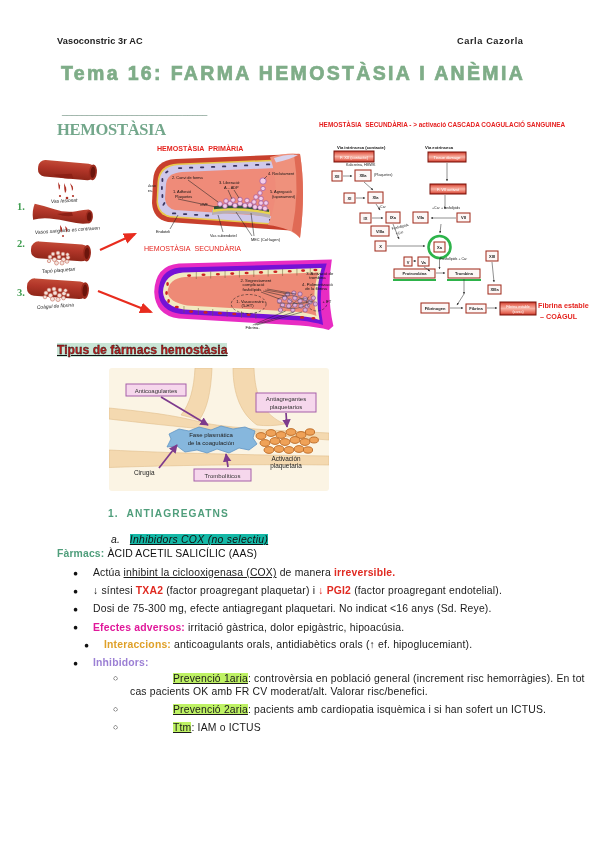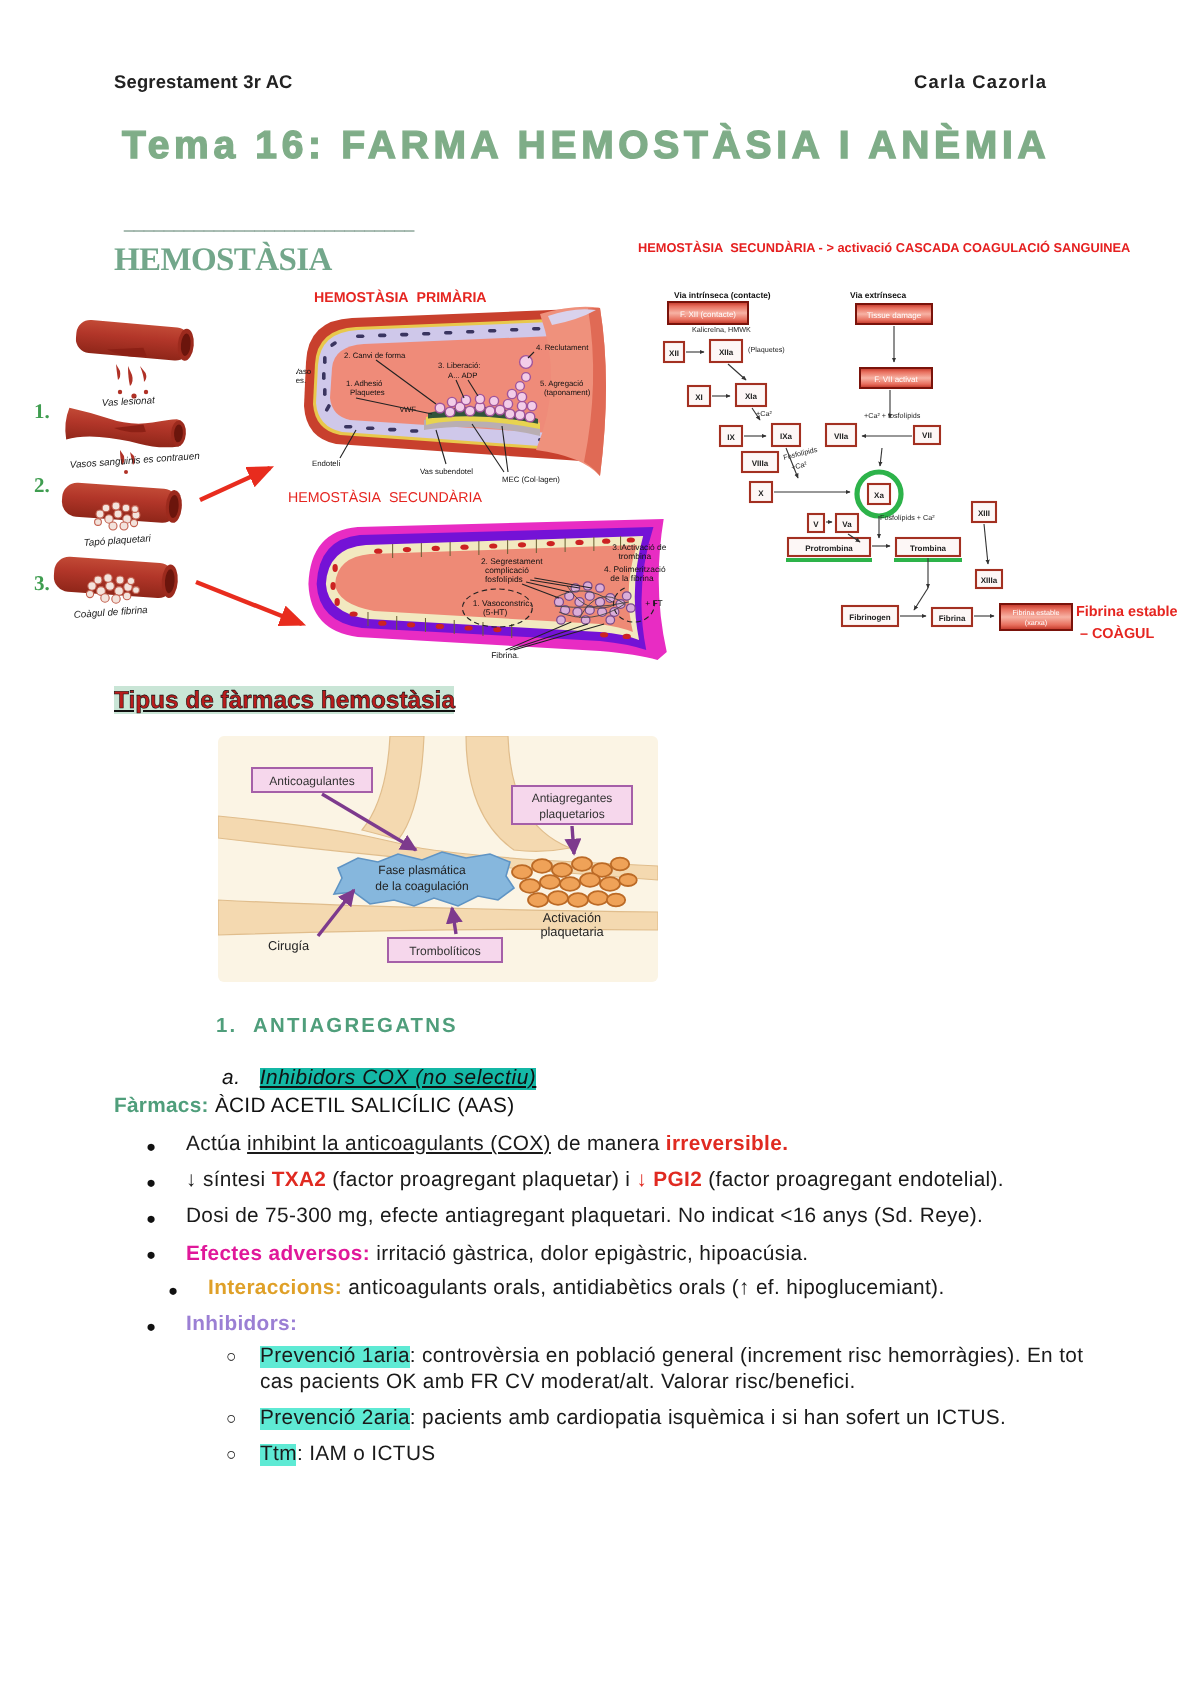"Segrestament 3r AC" div.abs { text: Segrestament -> Vasoconstric }
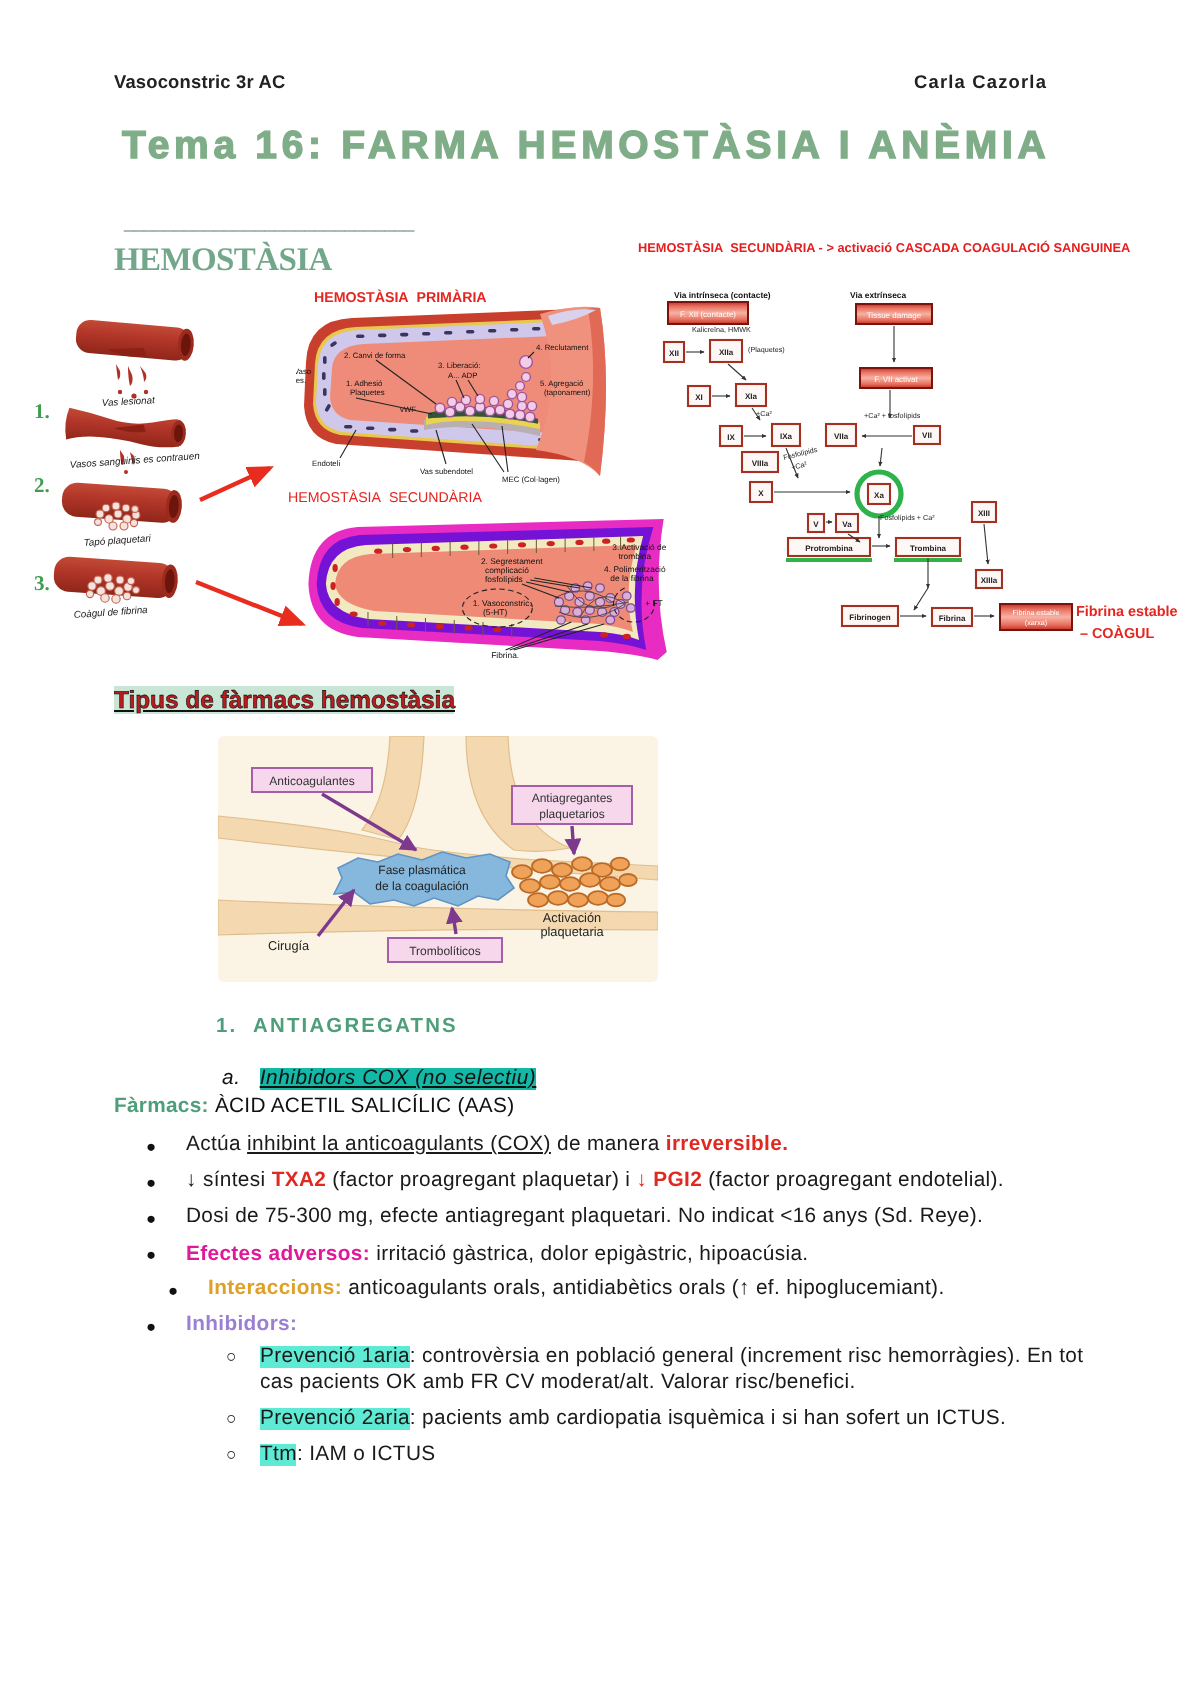"inhibint la anticoagulants (COX)" span.u { text: anticoagulants -> ciclooxigenasa }
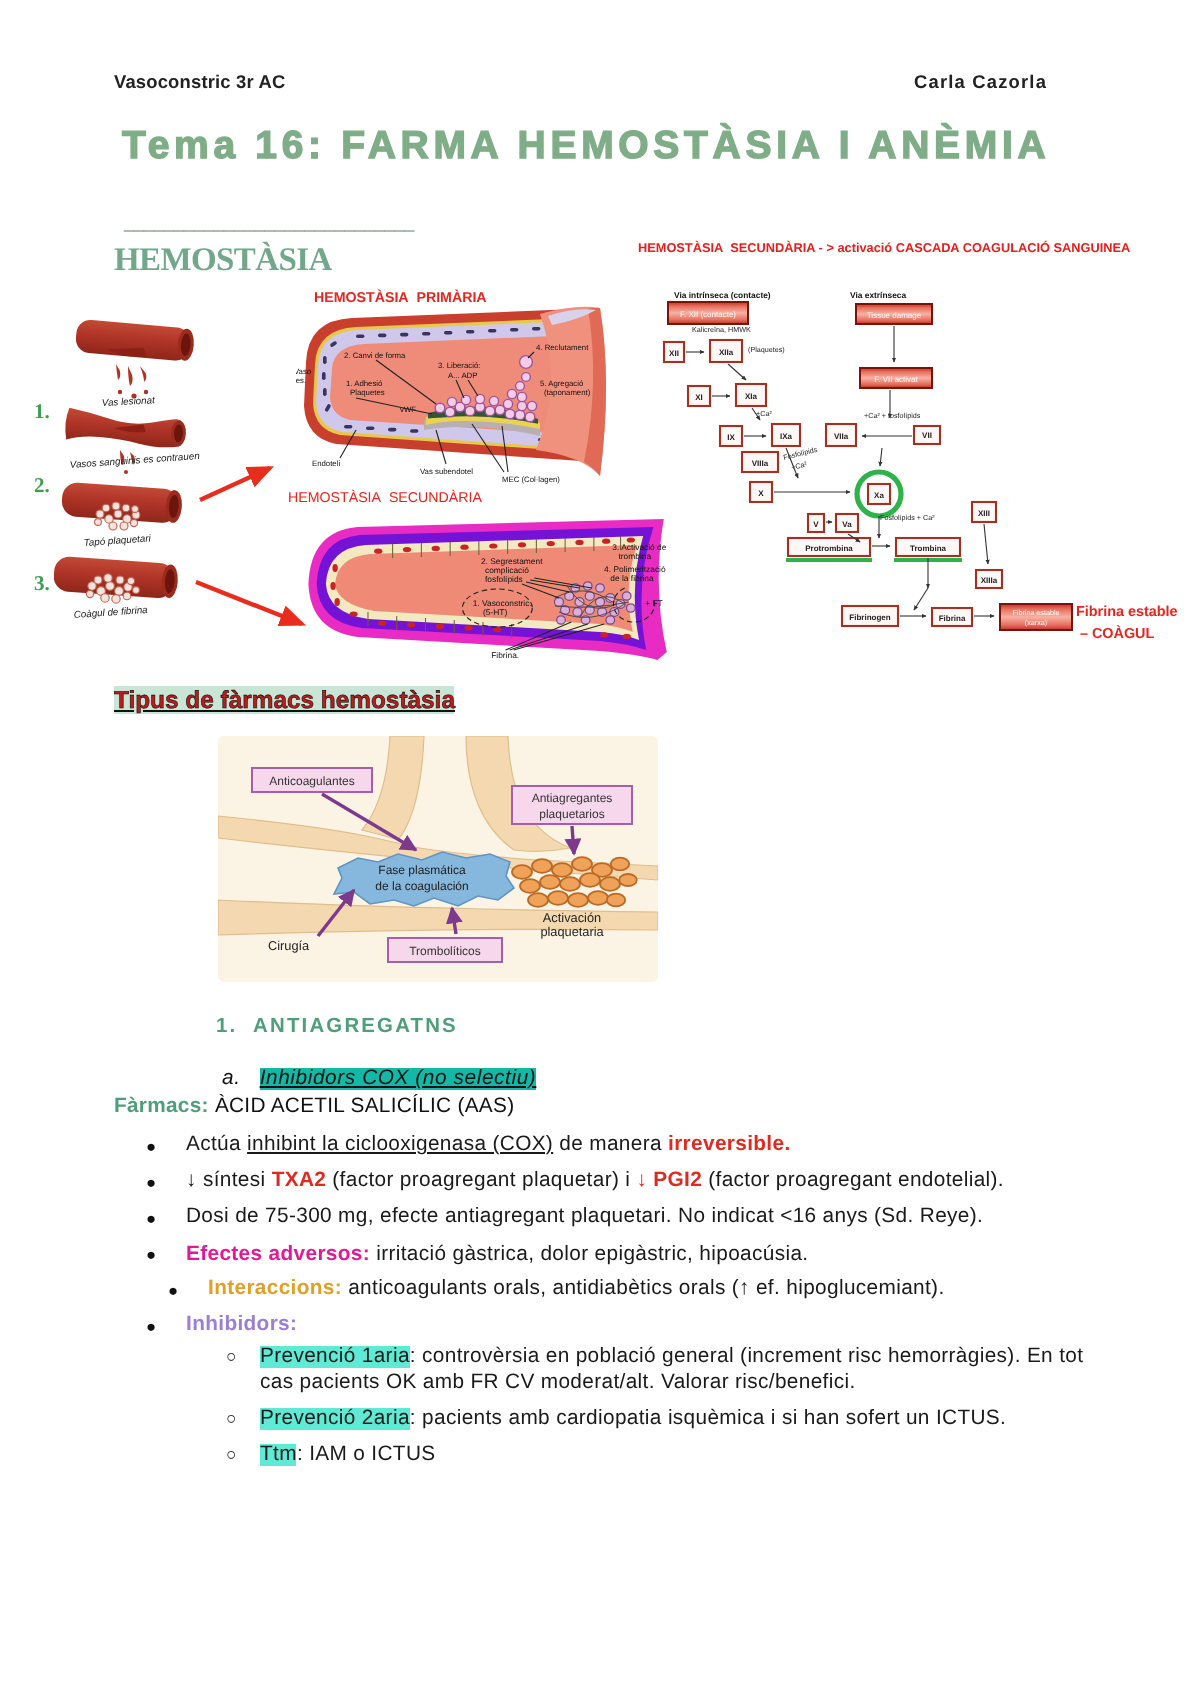"Prevenció 1aria" .hl { background: #5eead4 -> #bef264; margin-left: none -> 43px; text-decoration: none -> underline }
